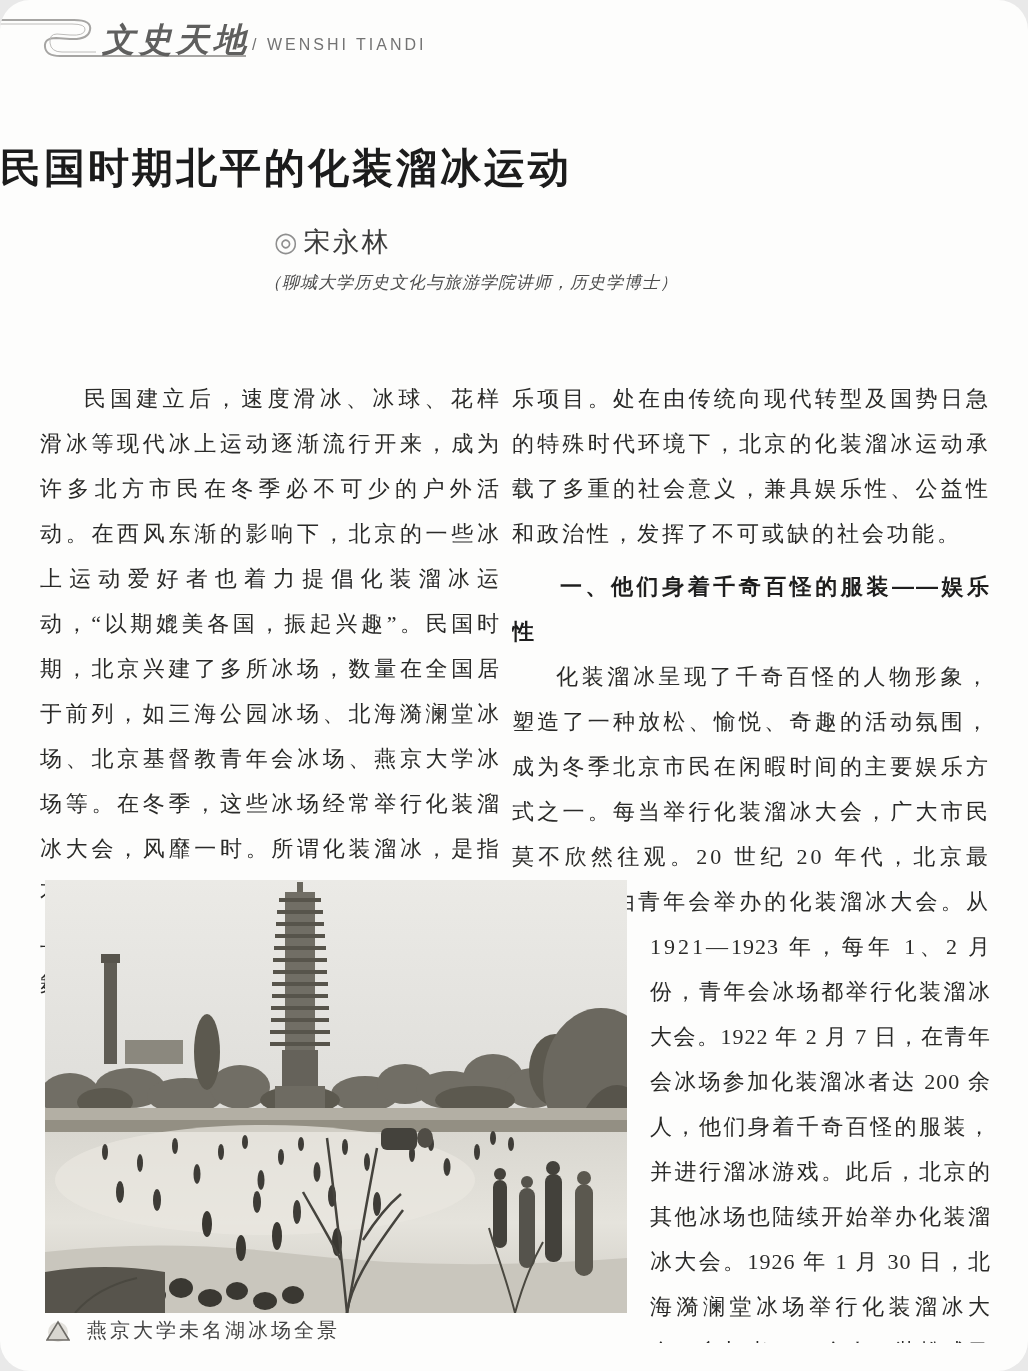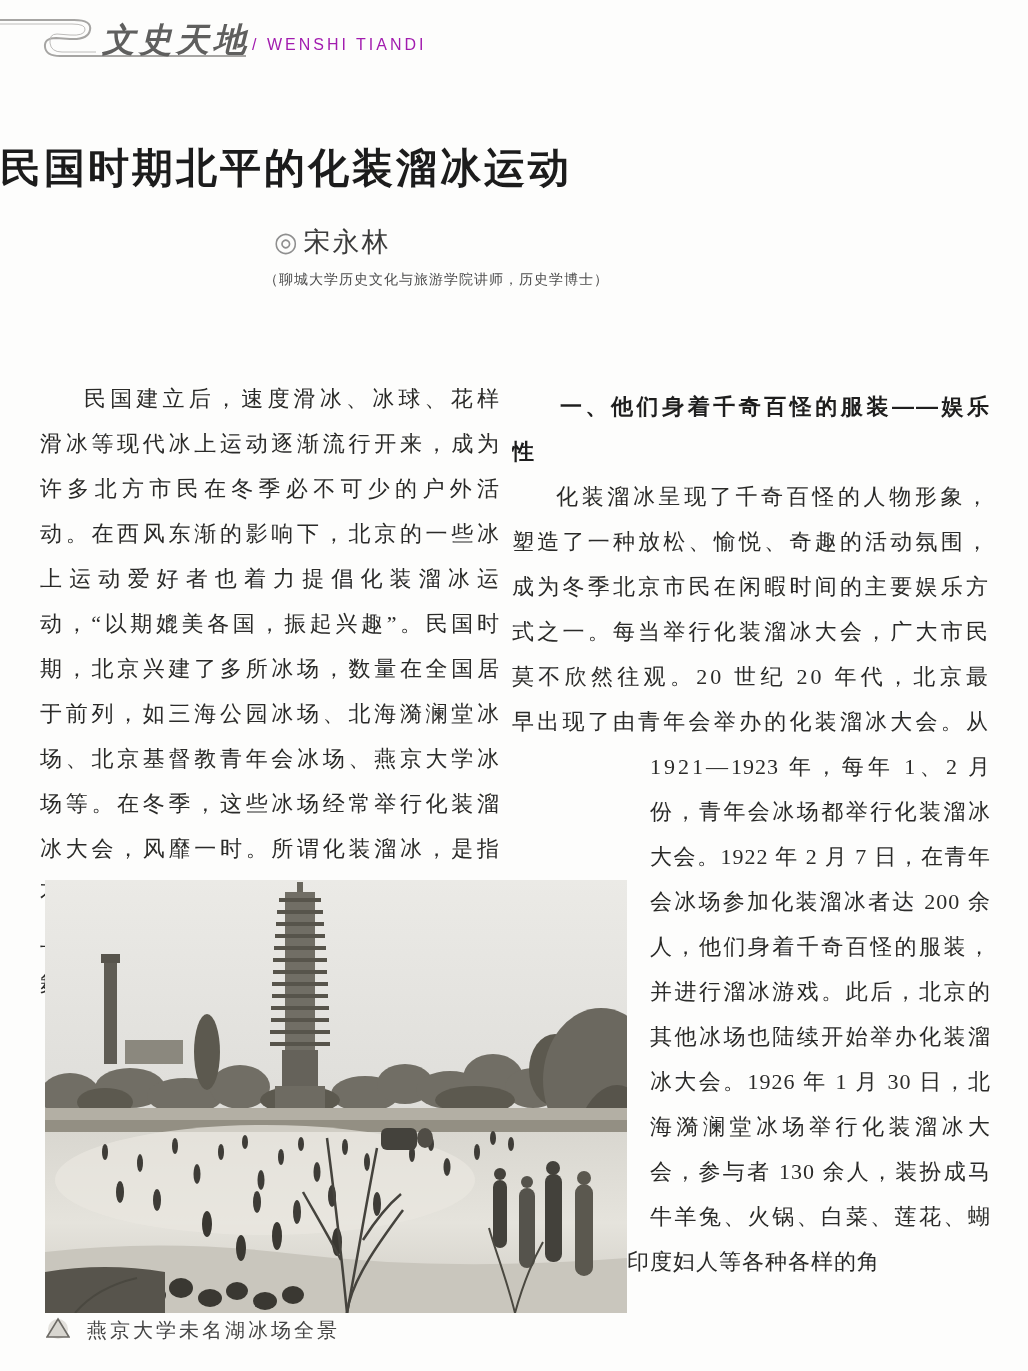"文史天地" .page { border-radius: none -> 30px }
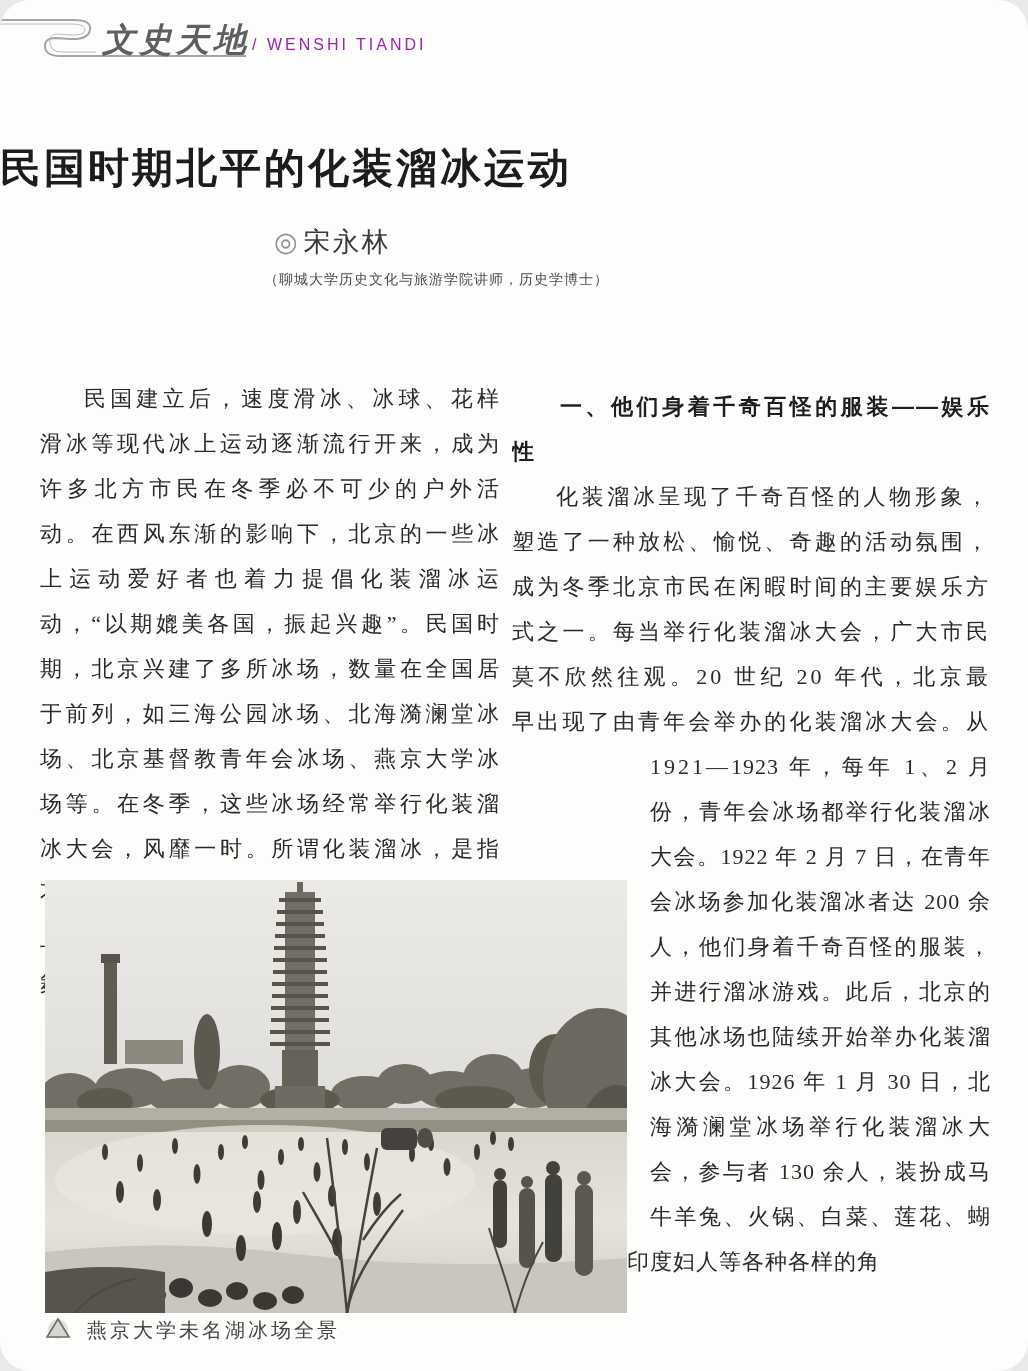"/ WENSHI TIANDI" .m-en { color: #a21caf -> #737373 }
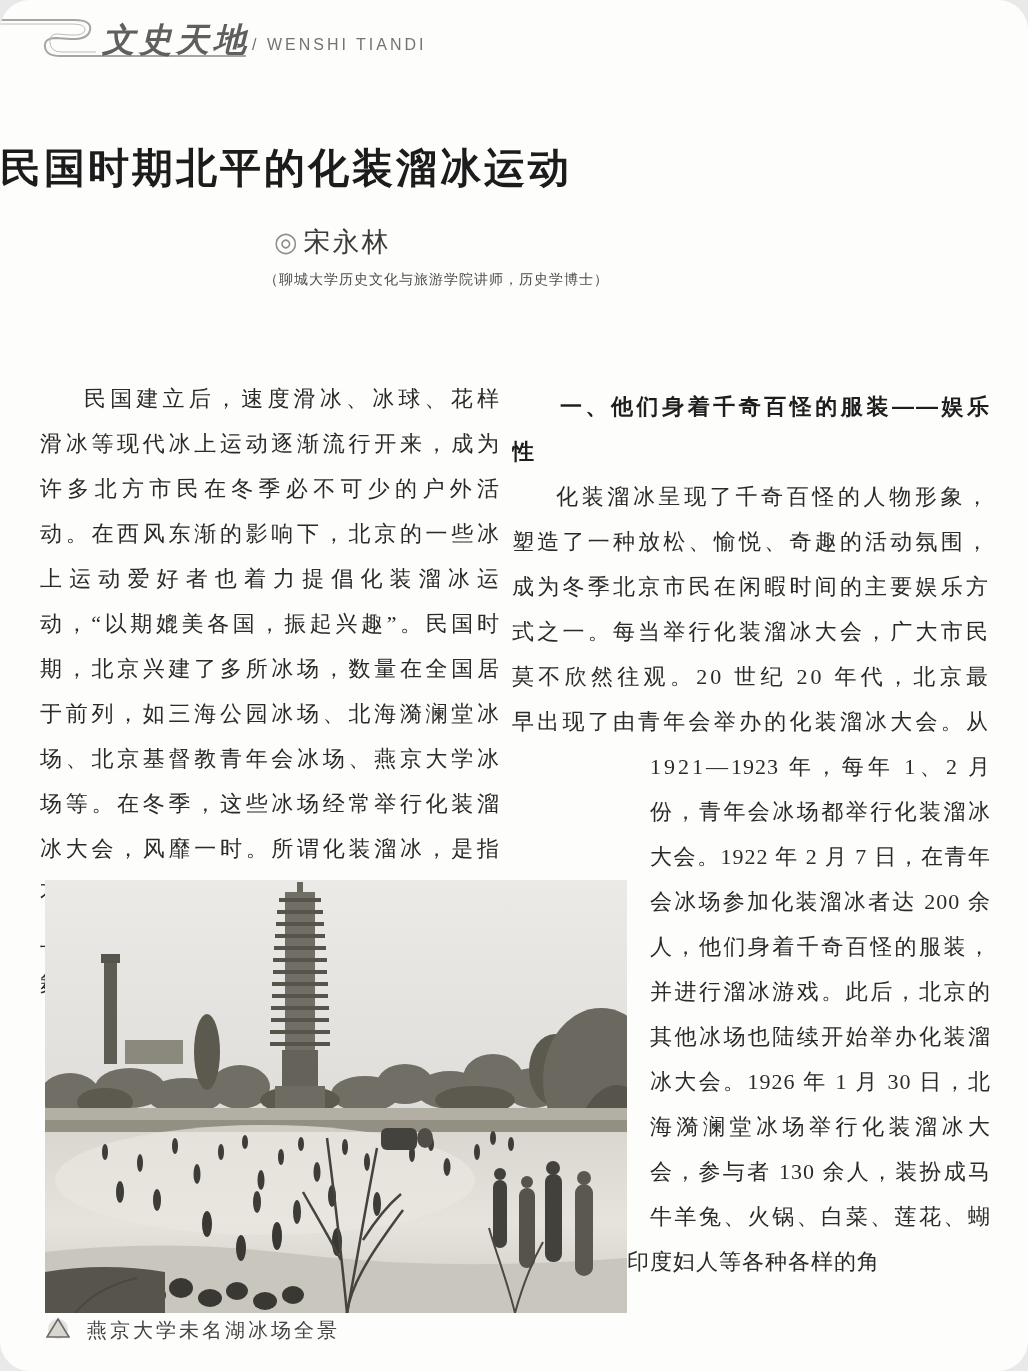"（聊城大学历史文化与旅游学院讲师，历史学博士）" .affiliation { font-size: 14px -> 17px; font-style: none -> italic }
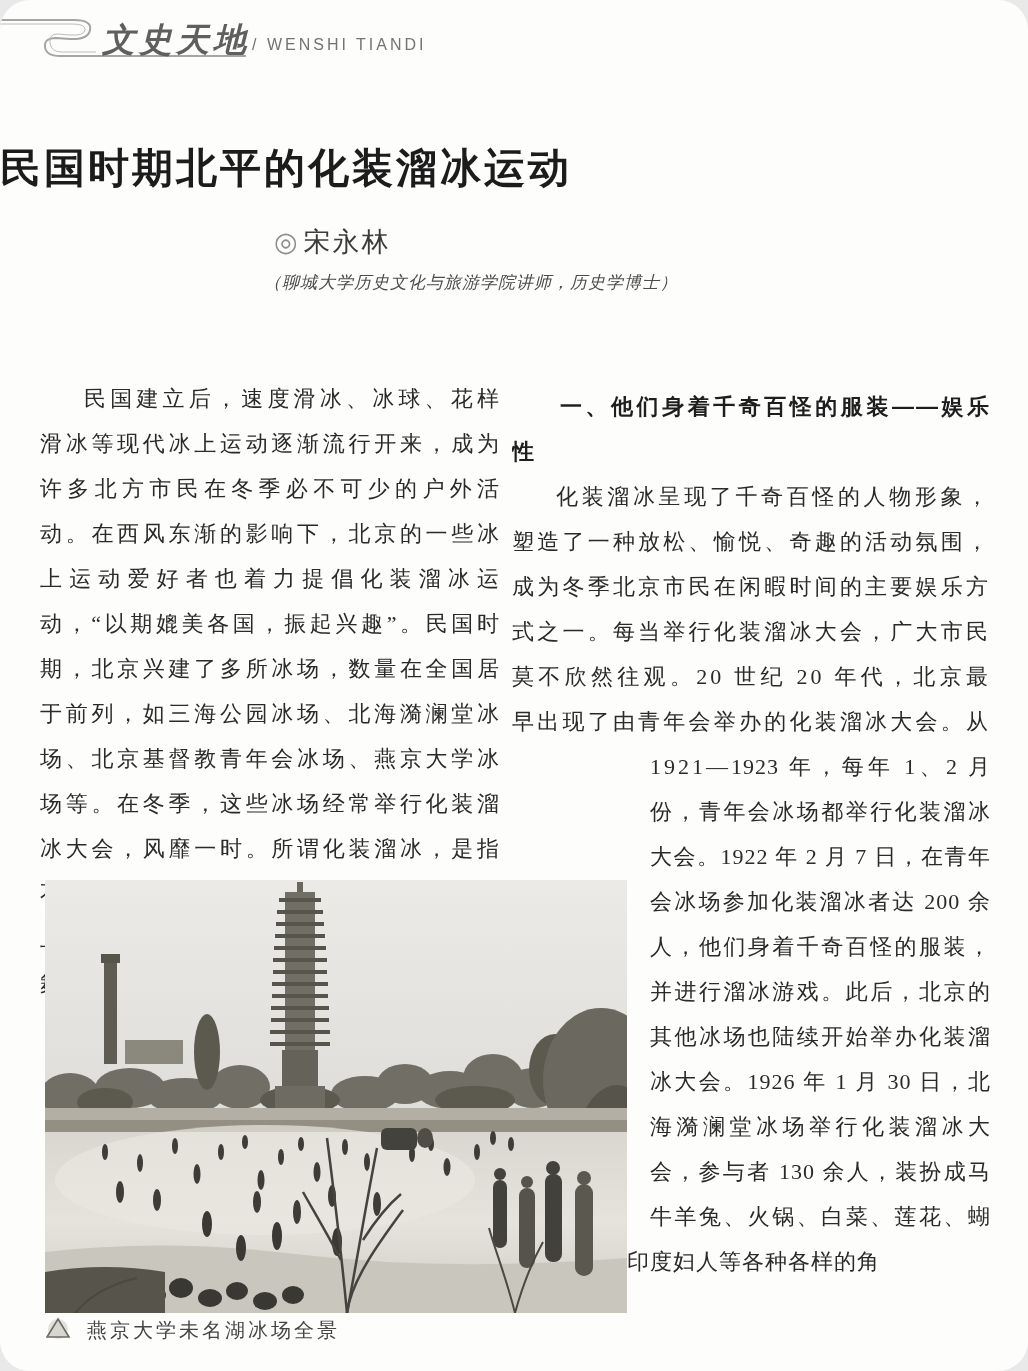"乐项目。处在由传统向现代转型及国势日急的特殊时代环境下，北京的化装溜冰运动承载了" p.cont { html: none -> <p>乐项目。处在由传统向现代转型及国势日急的特殊时代环境下，北京的化装溜冰运动承载了多重的社会意义，兼具娱乐性、公益性和政治性，发挥了不可或缺的社会功能。</p> }
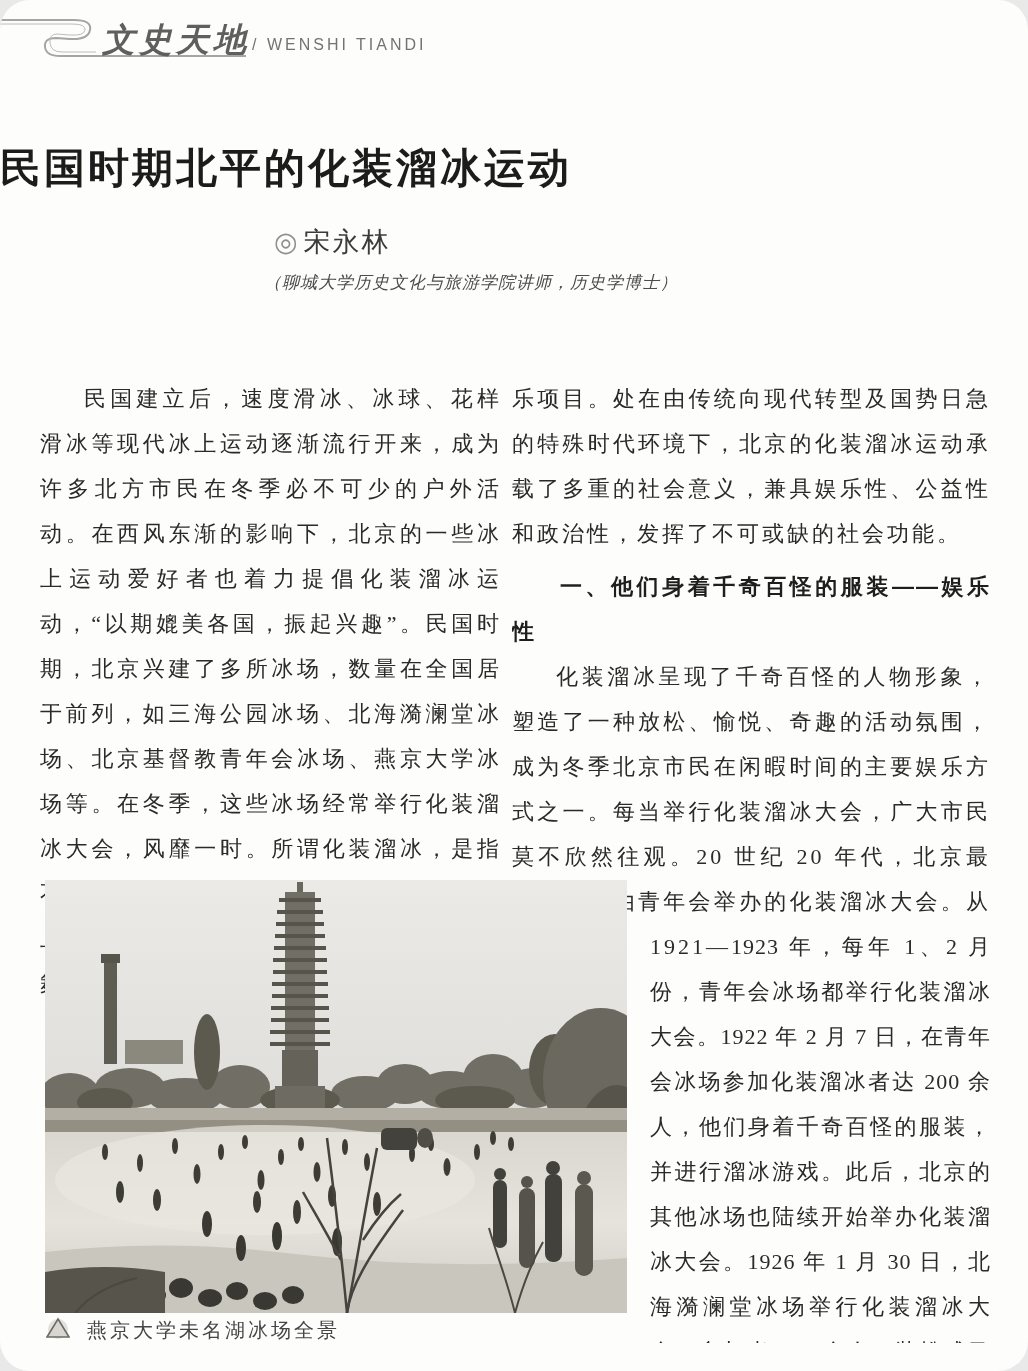"燕京大学未名湖冰场全景" .caption { align-items: flex-start -> center }
